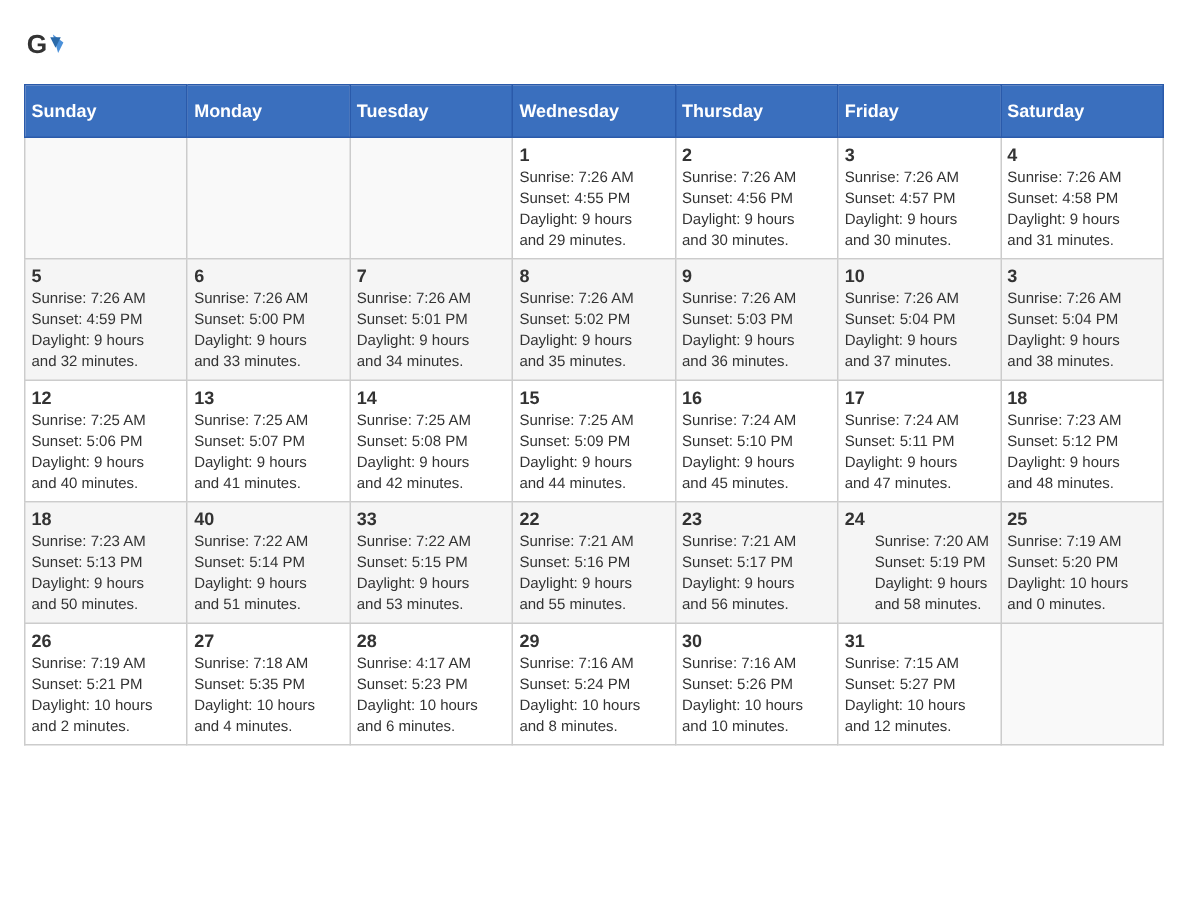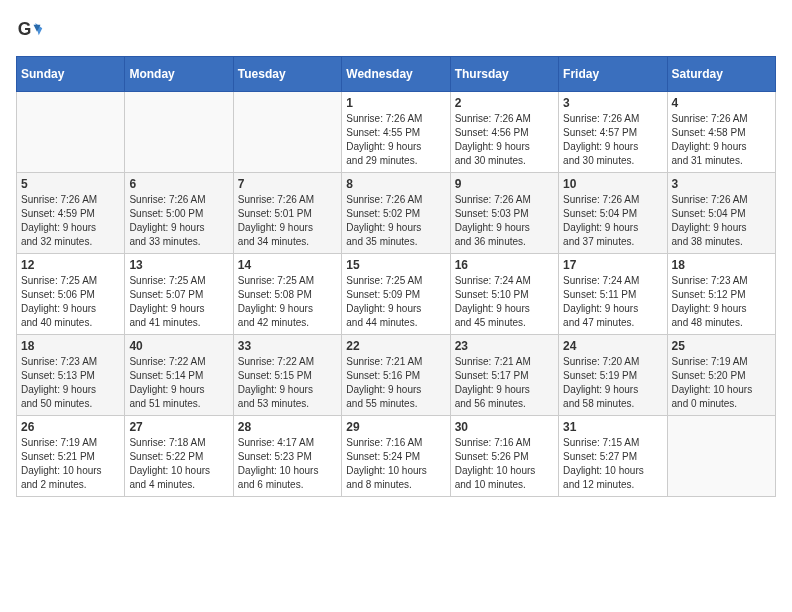"Sunrise: 7:20 AM" div.day-info { margin-left: none -> 20px }
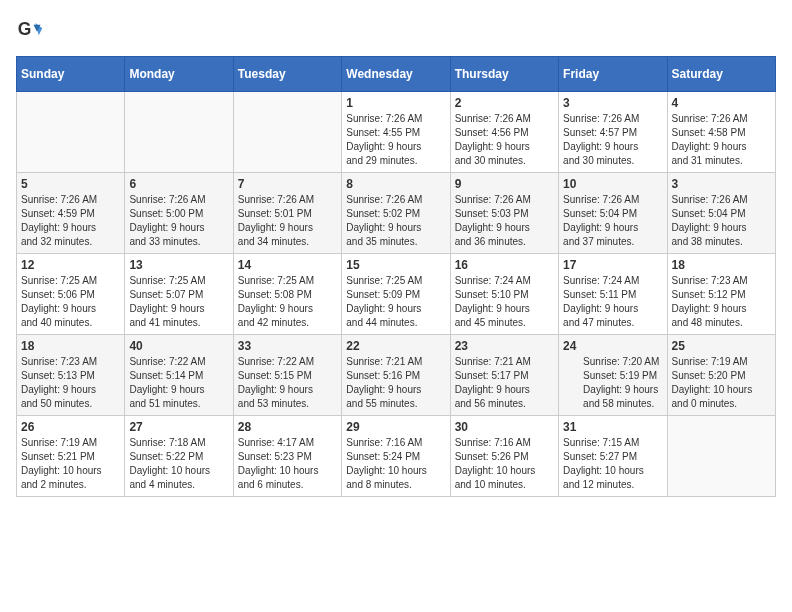"Sunrise: 7:18 AM" div.day-info { text: 5:22 -> 5:35 }
